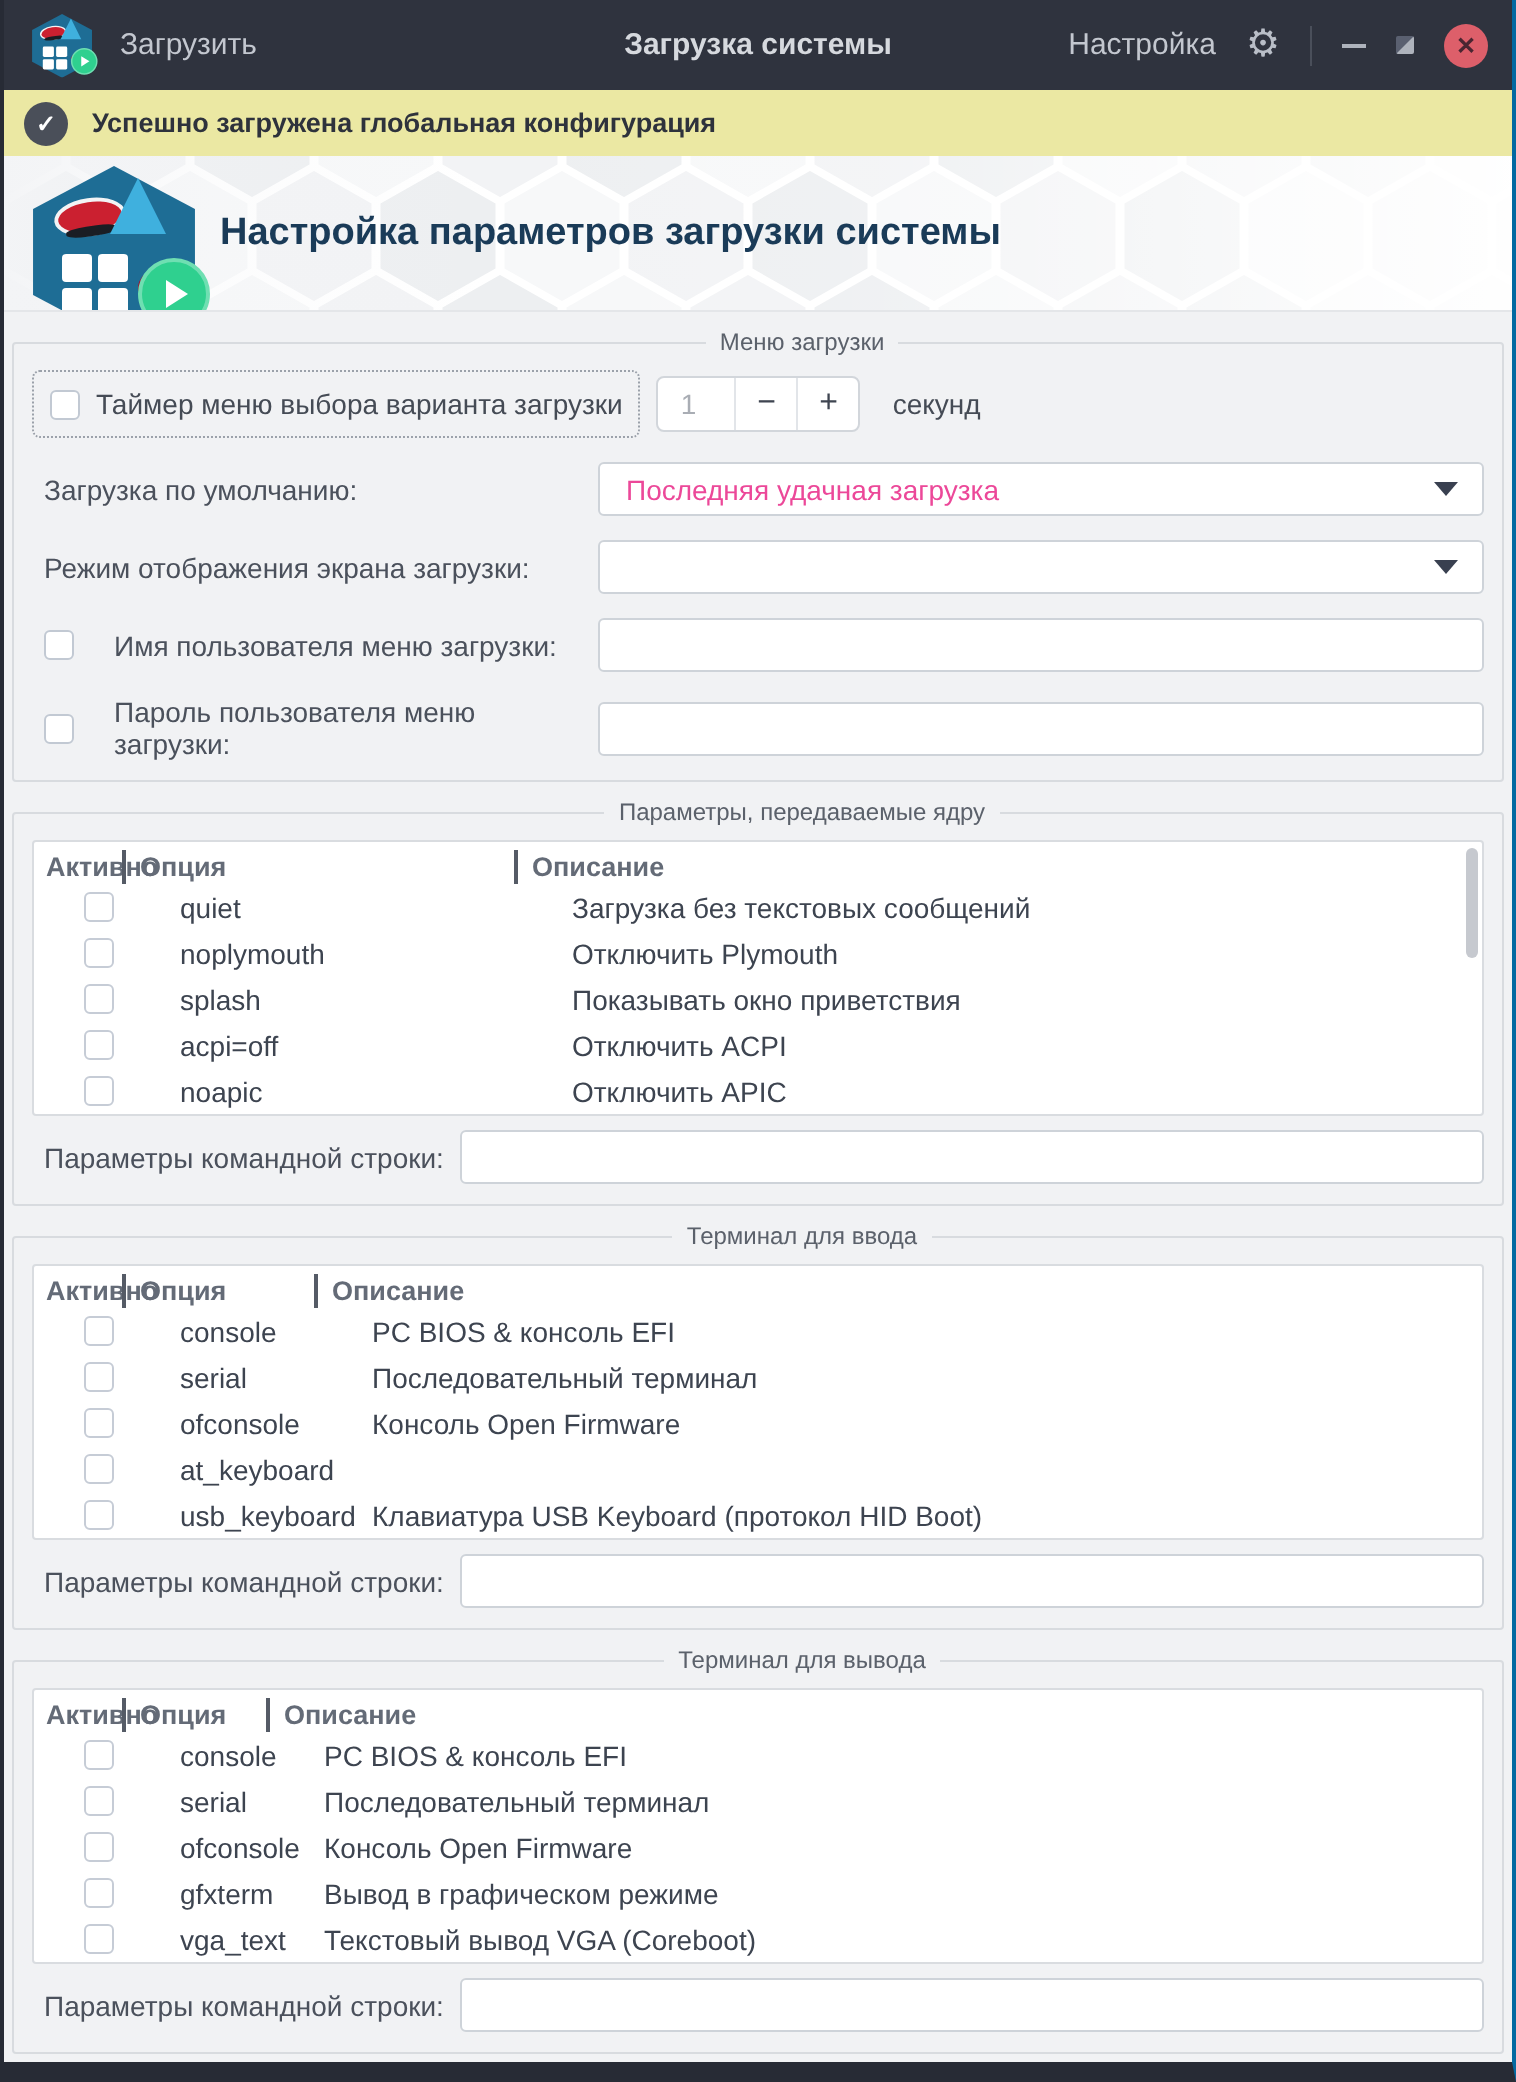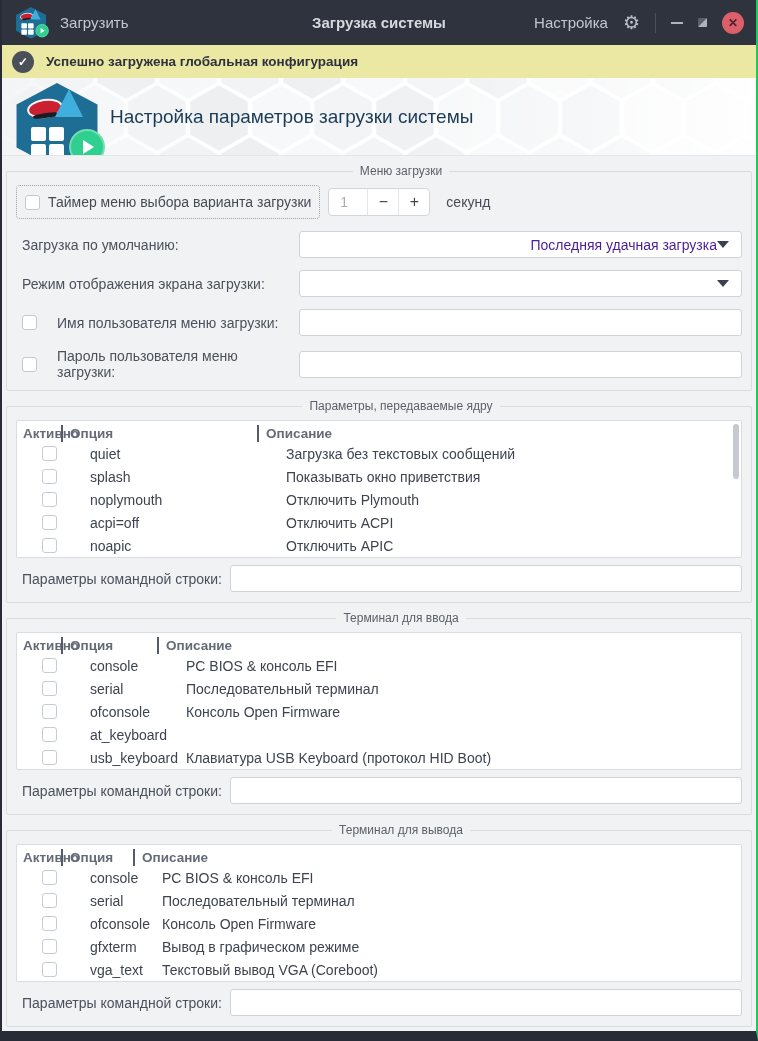"Загрузить" .window { border-right: 2px solid #22c55e -> 2px solid #0369a1 }
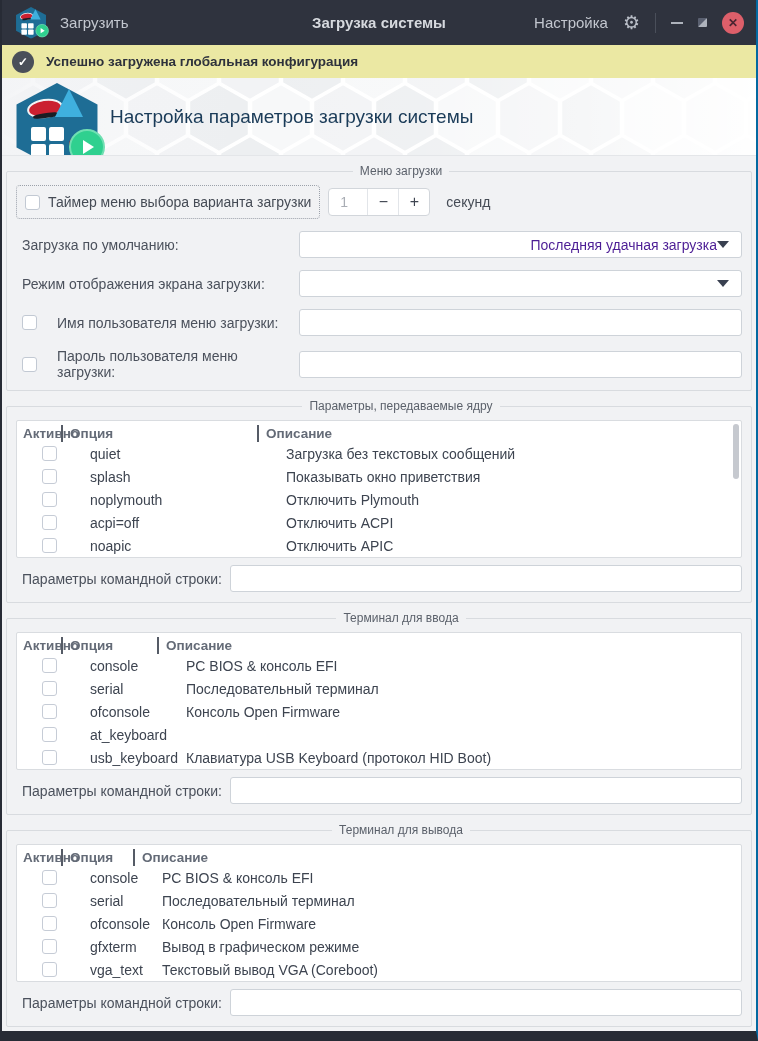"Настройка параметров загрузки системы" .banner-title { font-weight: normal -> bold }
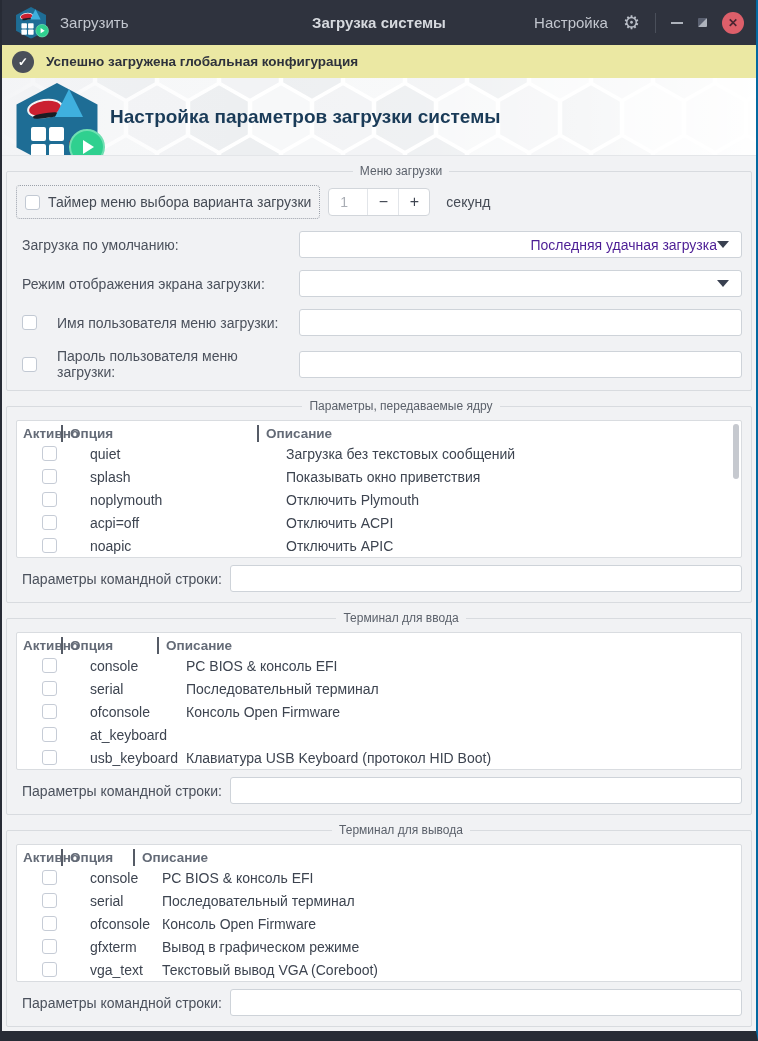"Последняя удачная загрузка" .dd-val { color: #4c1d95 -> #ec4899; padding-left: 24px -> 13px; text-align: right -> none }
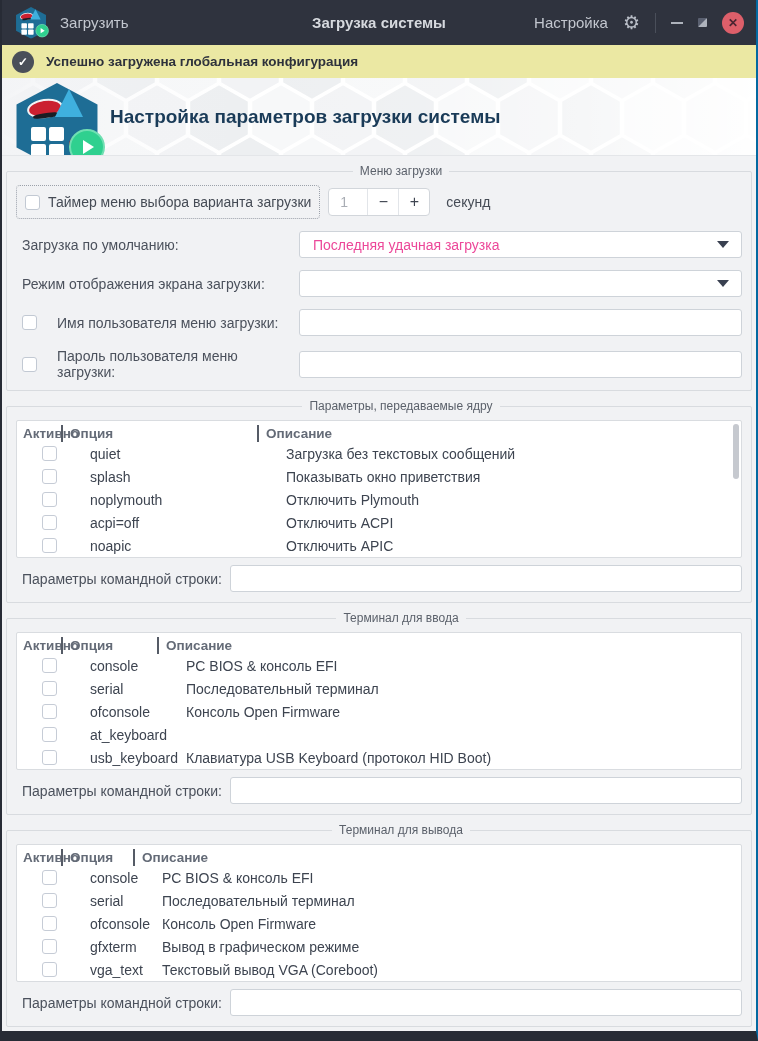"splash" div.trow { order: before "noplymouth" -> after "noplymouth" }
